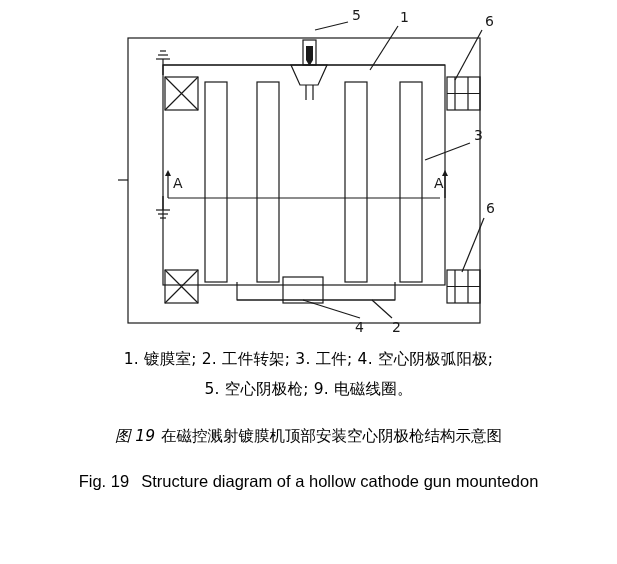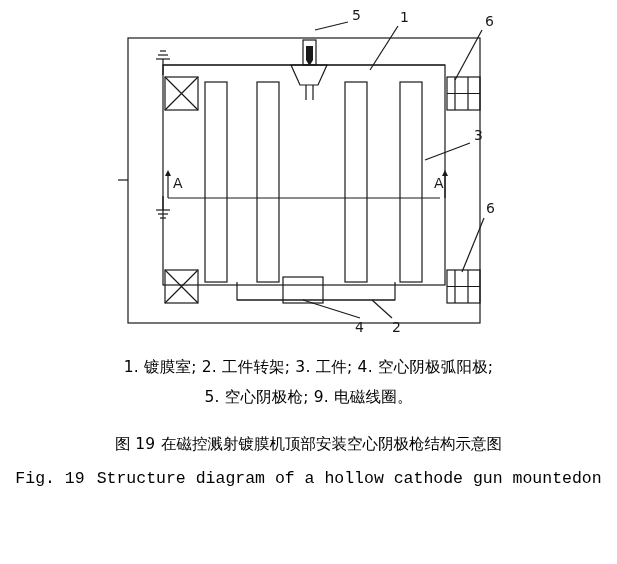"1. 镀膜室; 2. 工件转架; 3." .caption-block { top: 352px -> 344px }
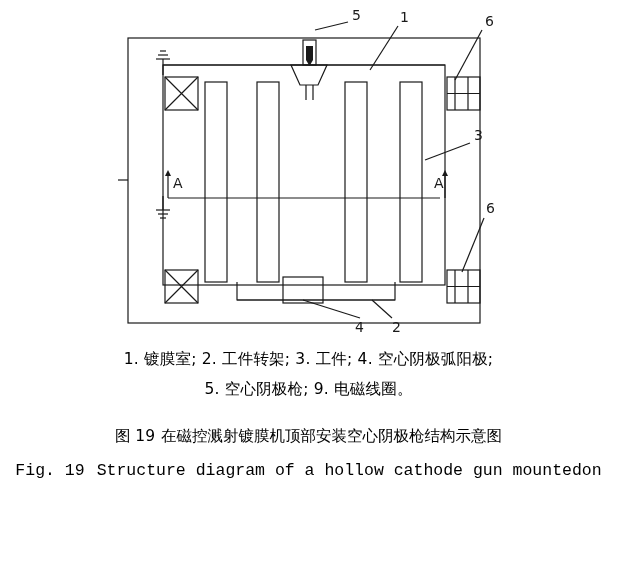"图 19" .fig-cn .num { font-style: none -> italic }
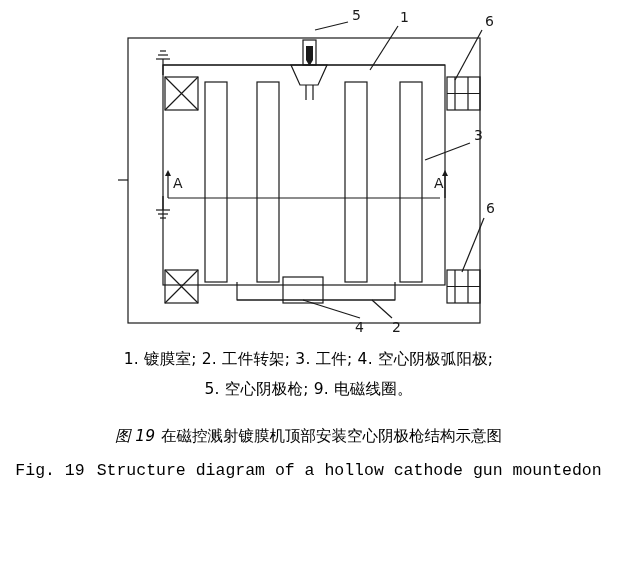"Fig. 19 Structure diagram of" .fig-en { font-family: Liberation Mono, monospace -> Liberation Sans, sans-serif; margin-top: 6px -> 16px }
